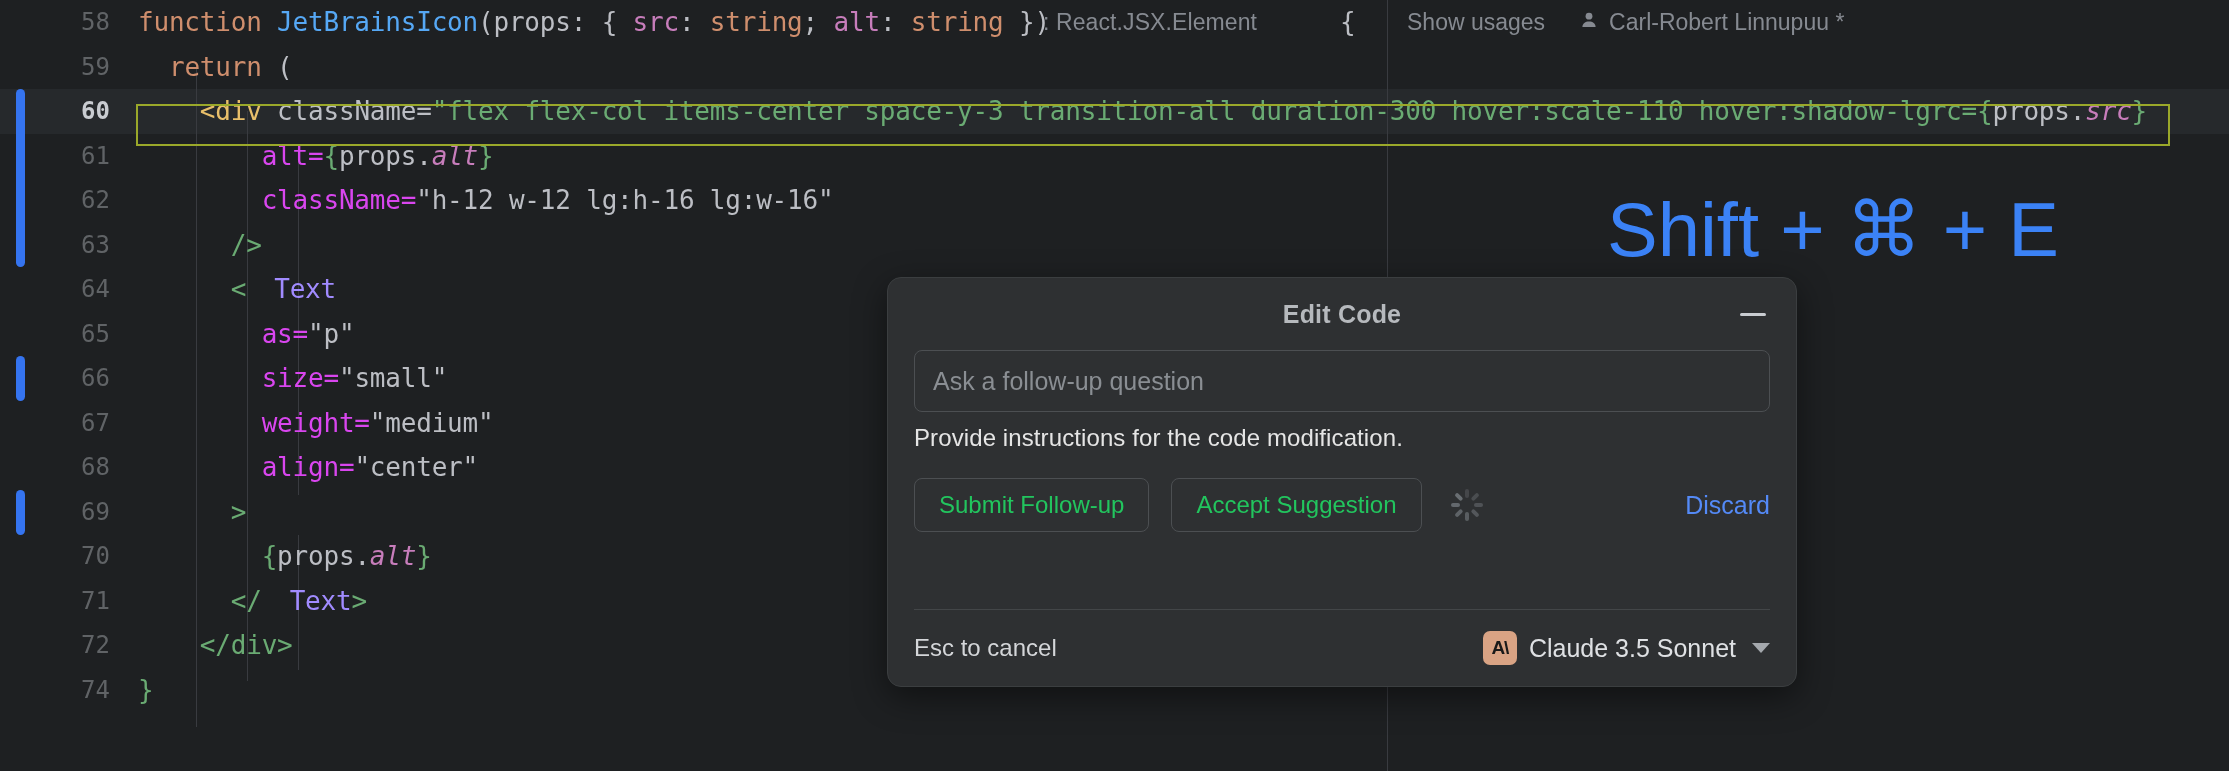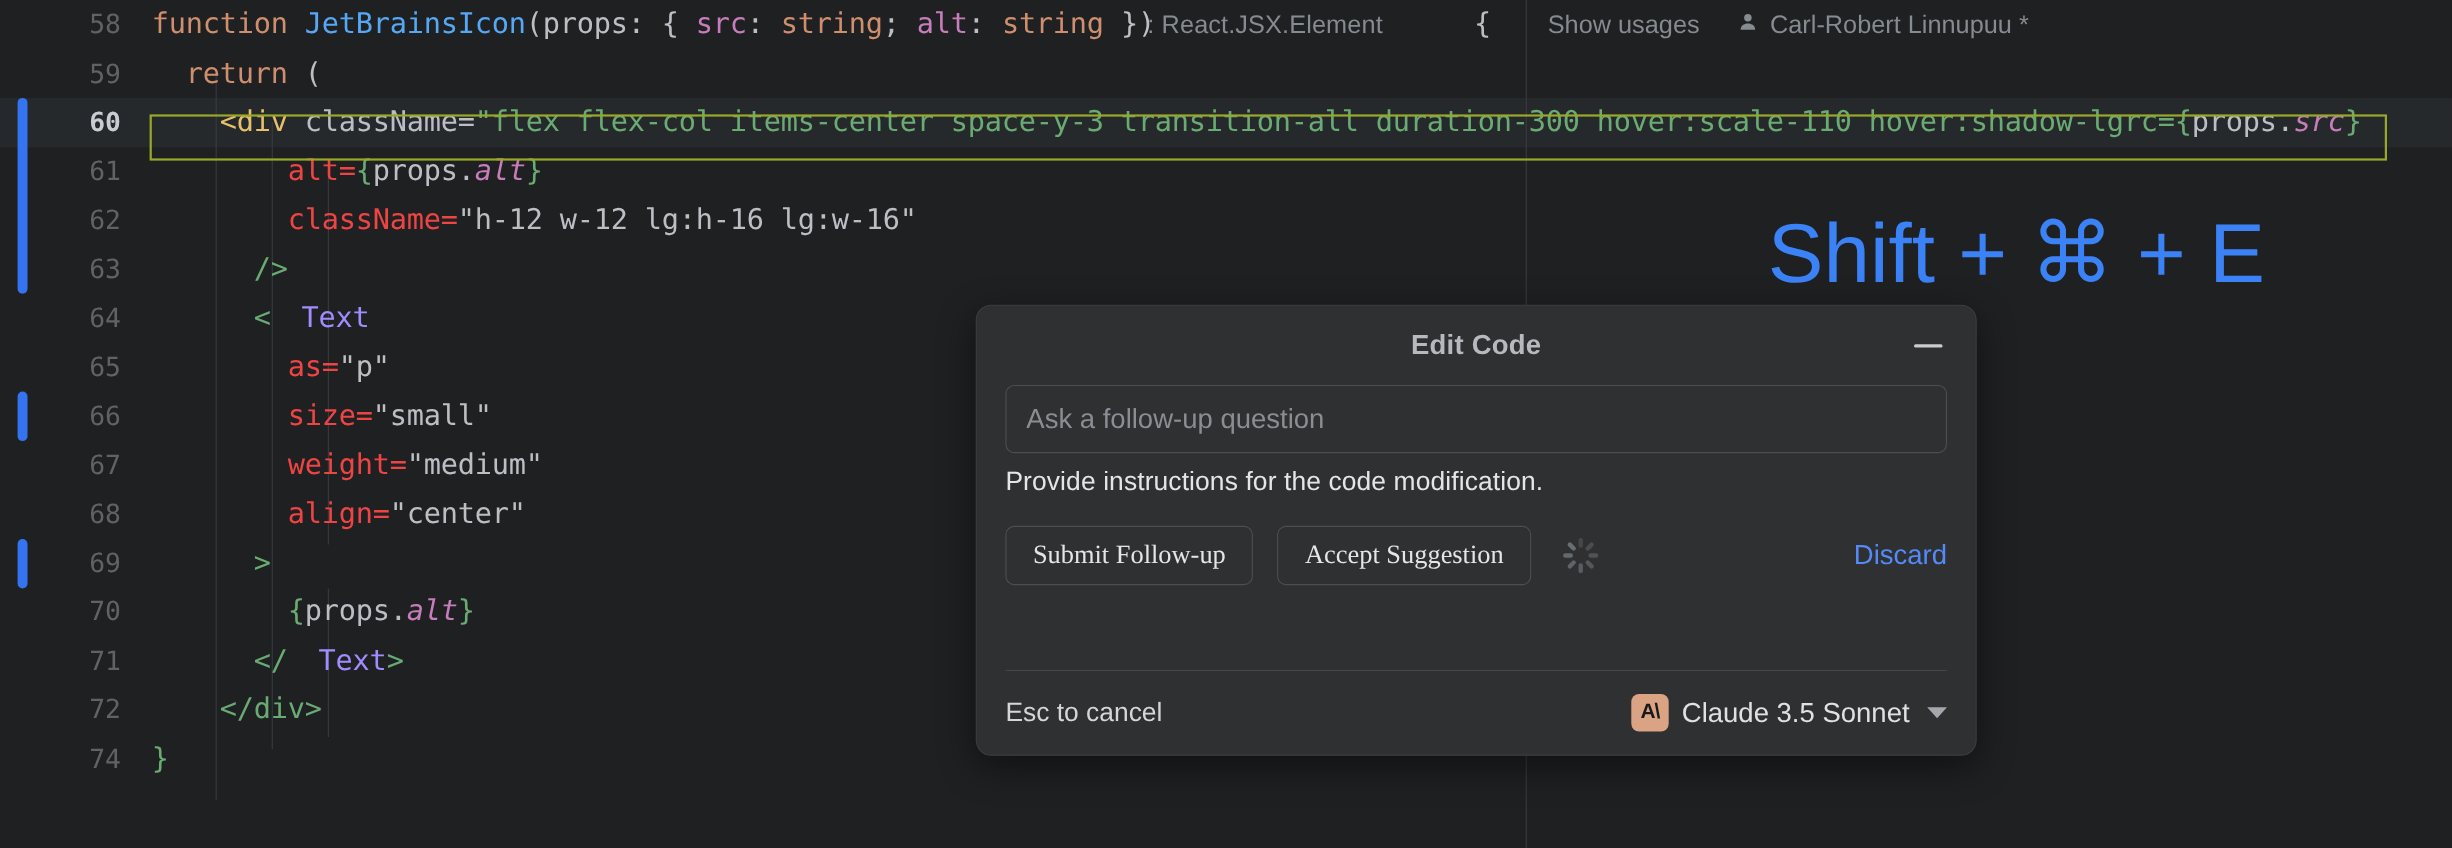"alt=" .tok-attr { color: #ef4444 -> #d946ef }
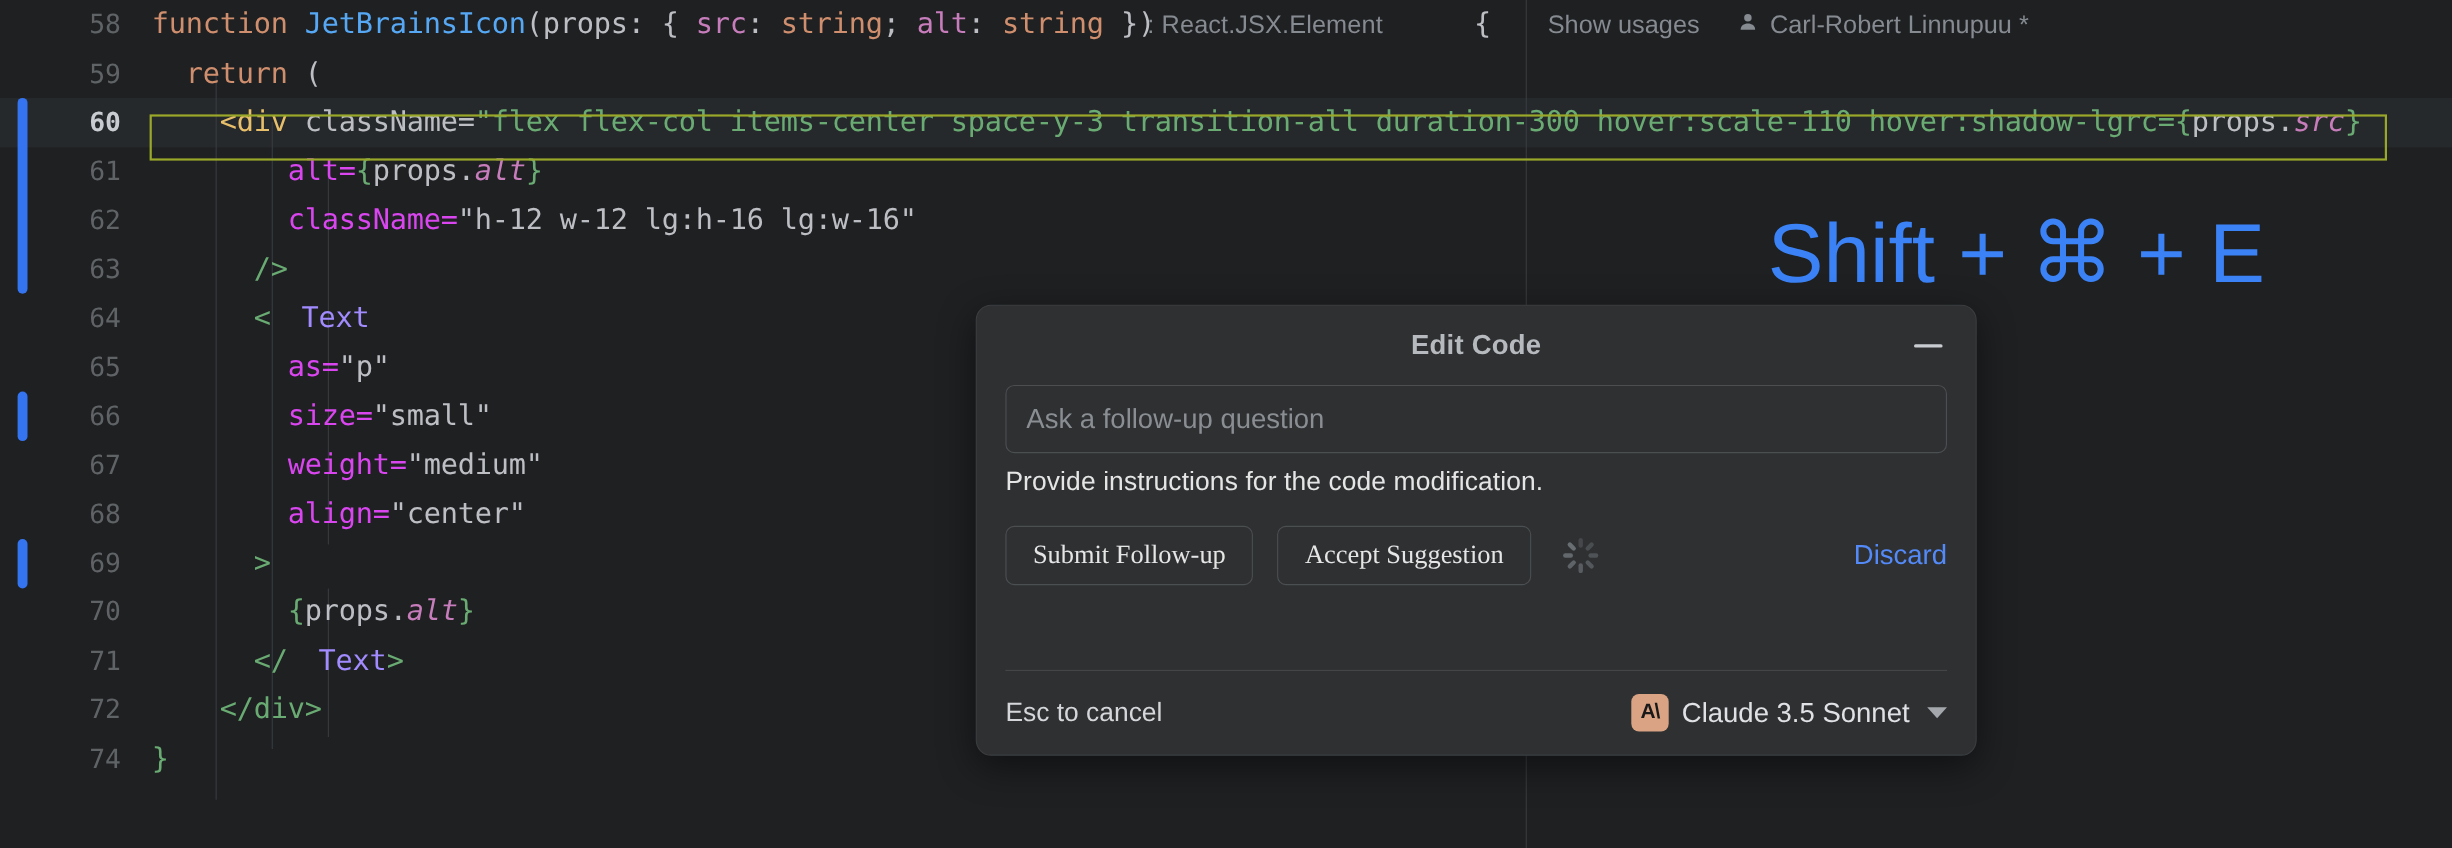"Submit Follow-up" .btn { color: #e5e5e5 -> #22c55e; font-family: Liberation Serif, serif -> Liberation Sans, sans-serif }
